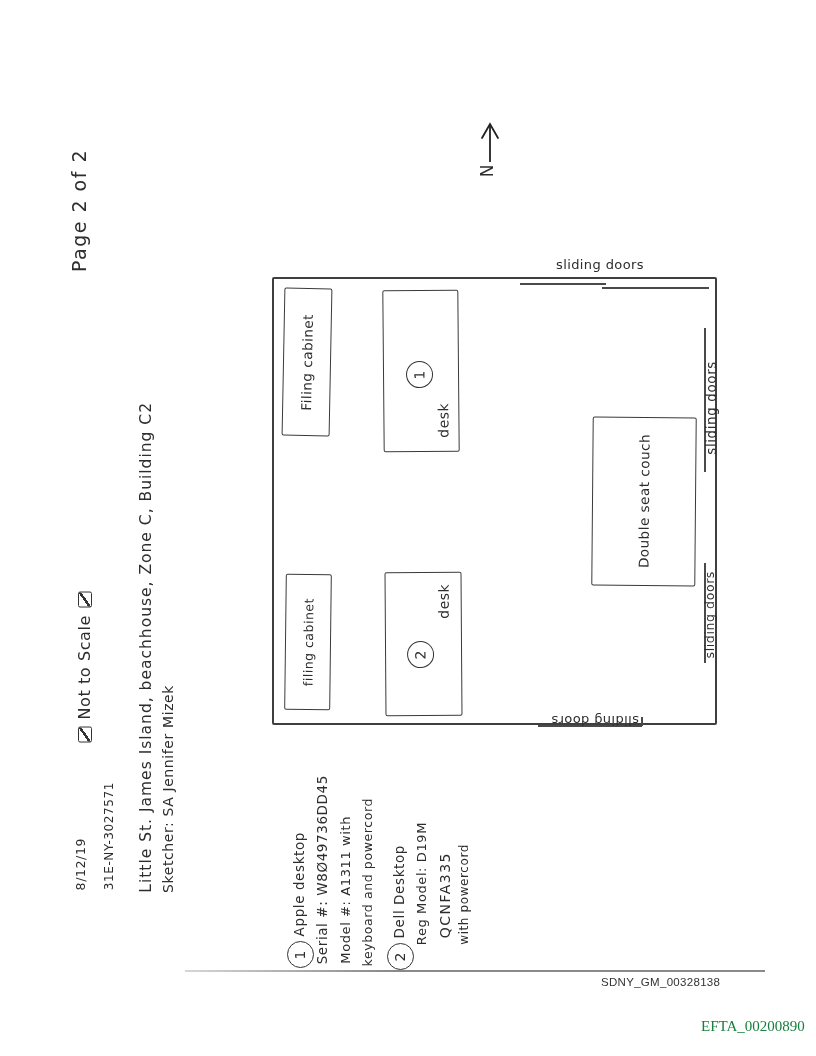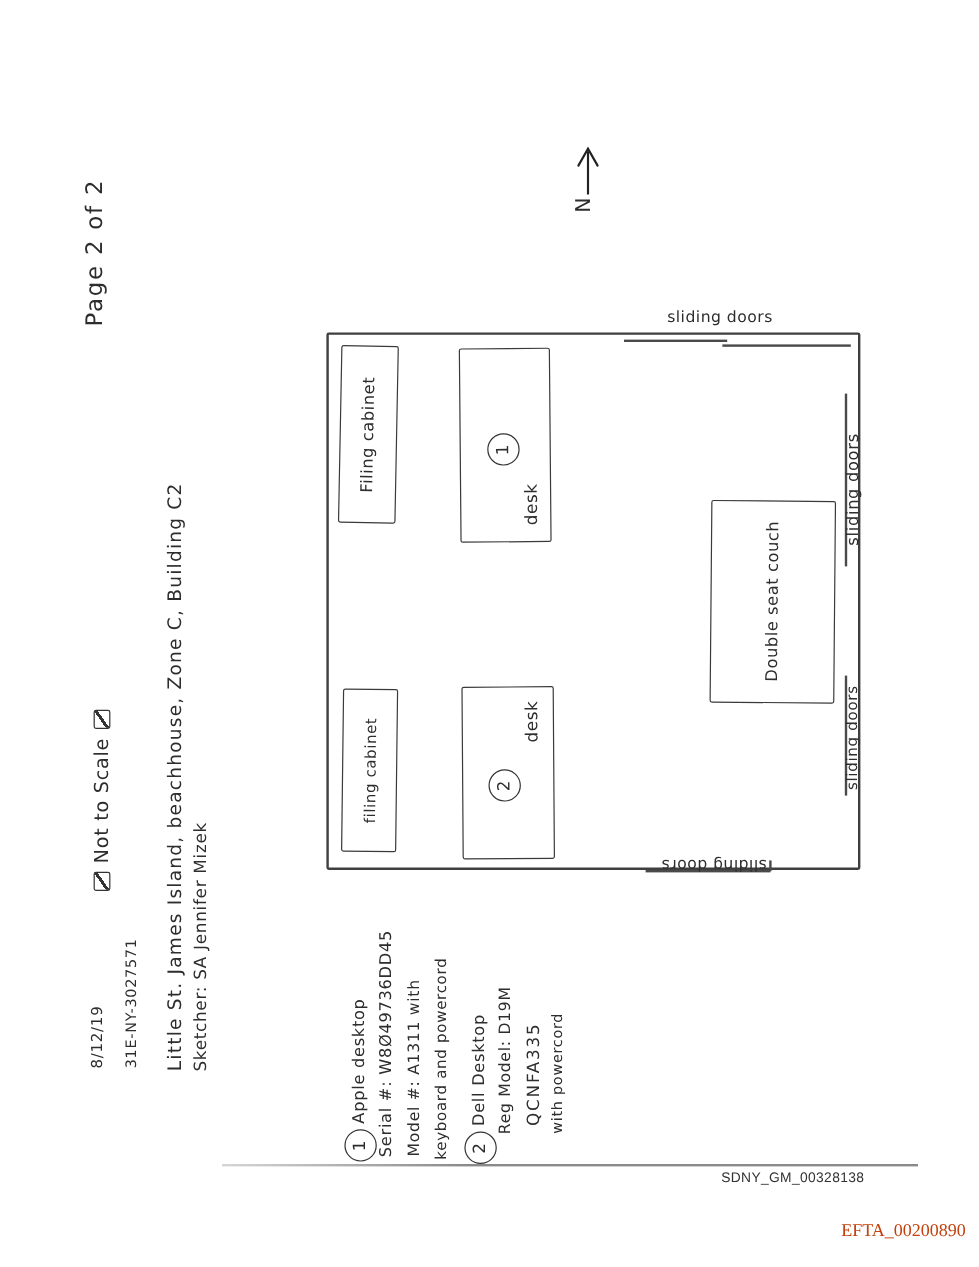"EFTA_00200890" .bates-serif { color: #c2410c -> #15803d }
